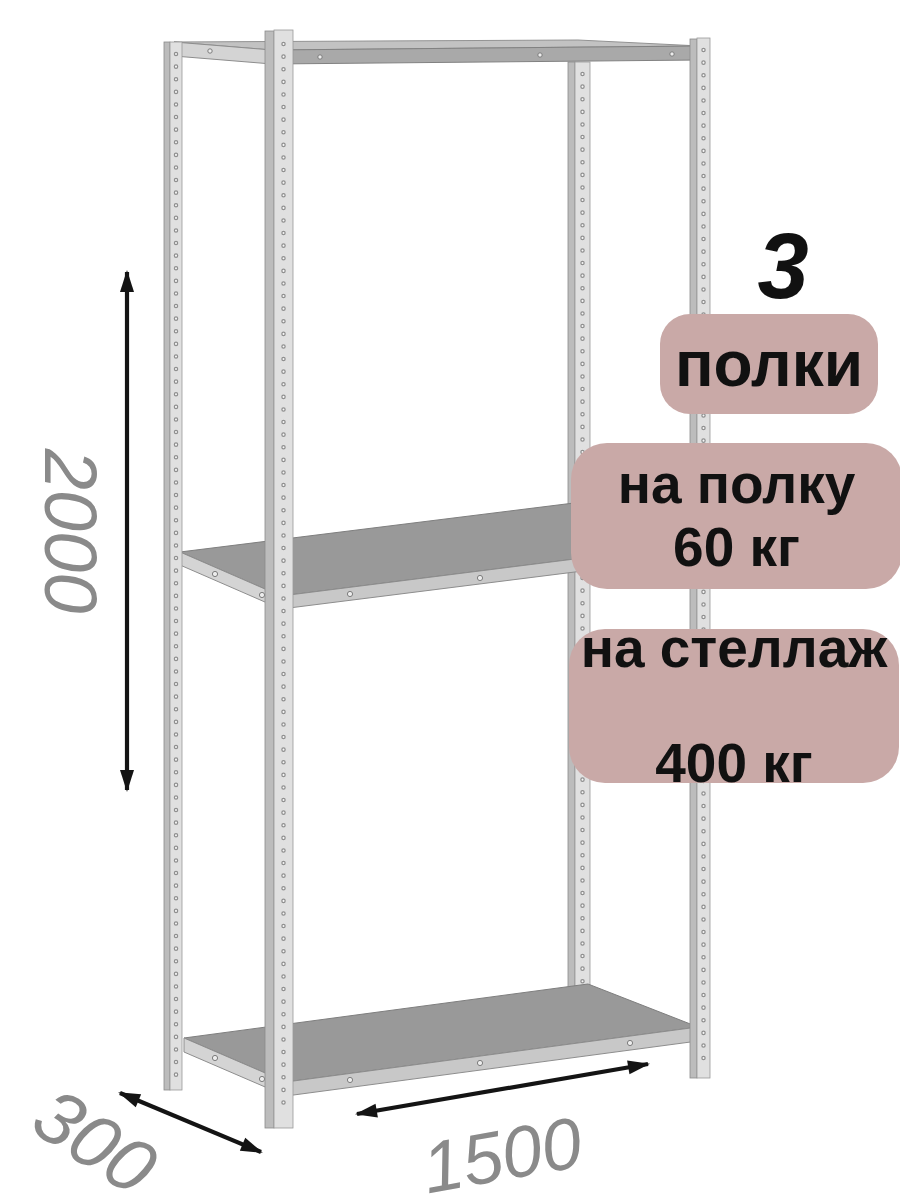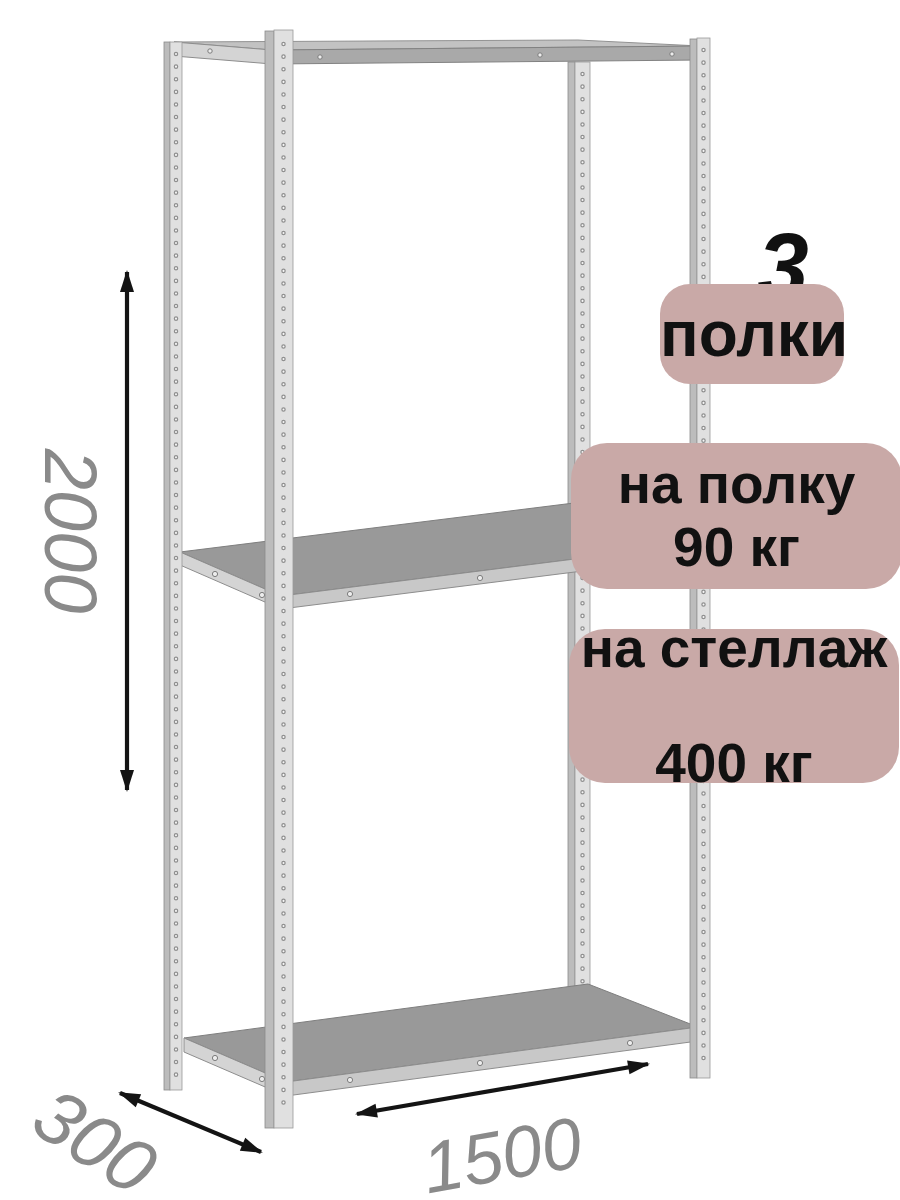"полки" .badge-shelves { top: 284px -> 314px; width: 184px -> 218px }
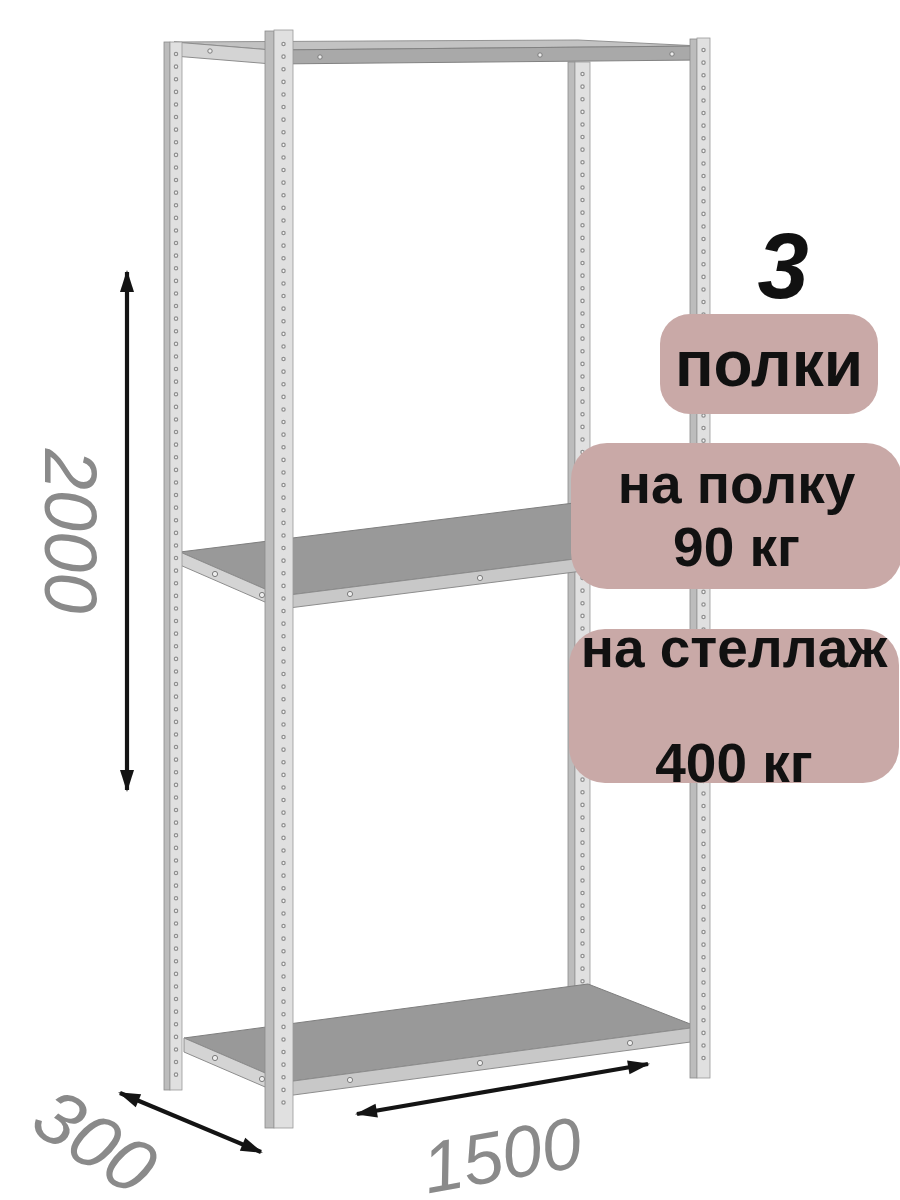"90 кг" div { text: 90 -> 60 }
